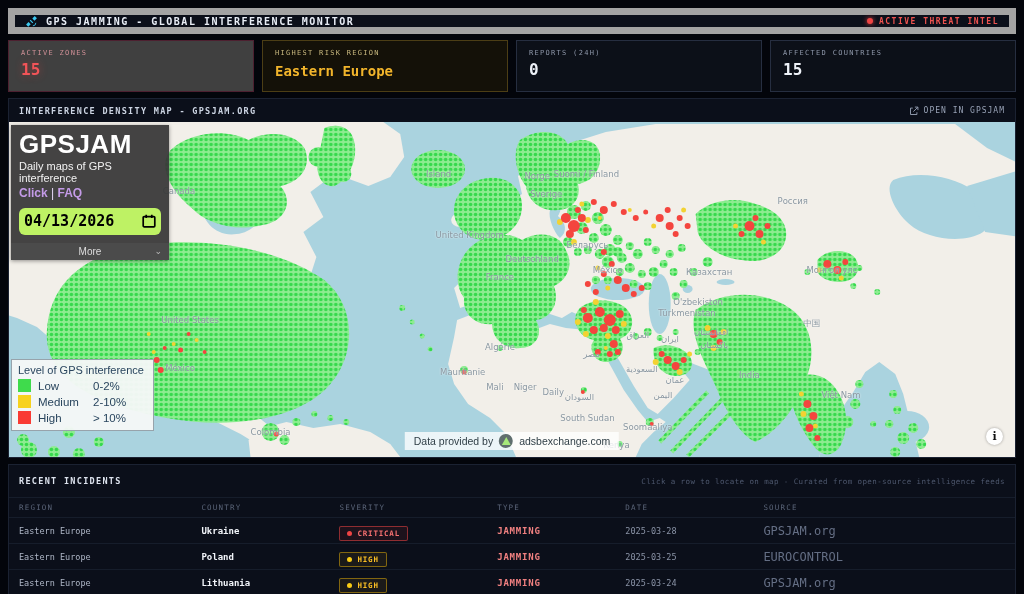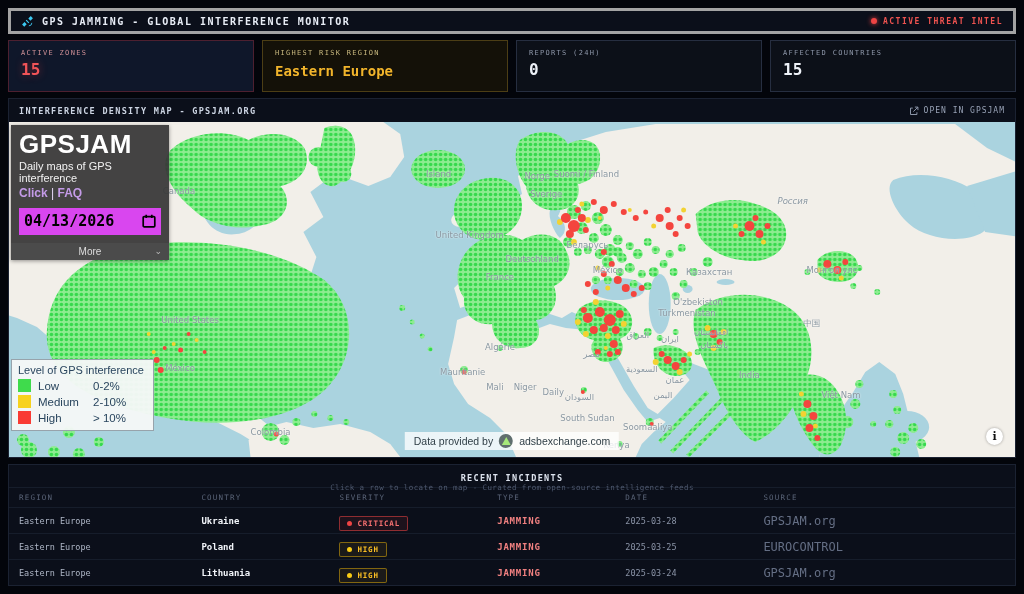"GPS JAMMING - GLOBAL INTERFERENCE" .topbar { border: 3px solid #a3a3a3 -> 7px solid #a3a3a3 }
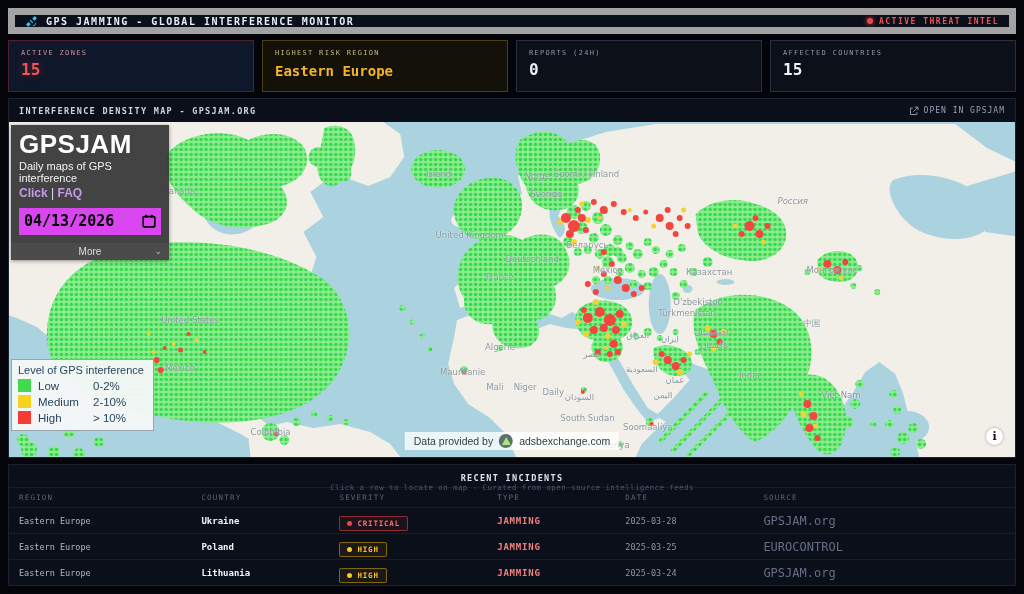"ACTIVE ZONES" .card.crit { background: #0f172a -> #404040 }
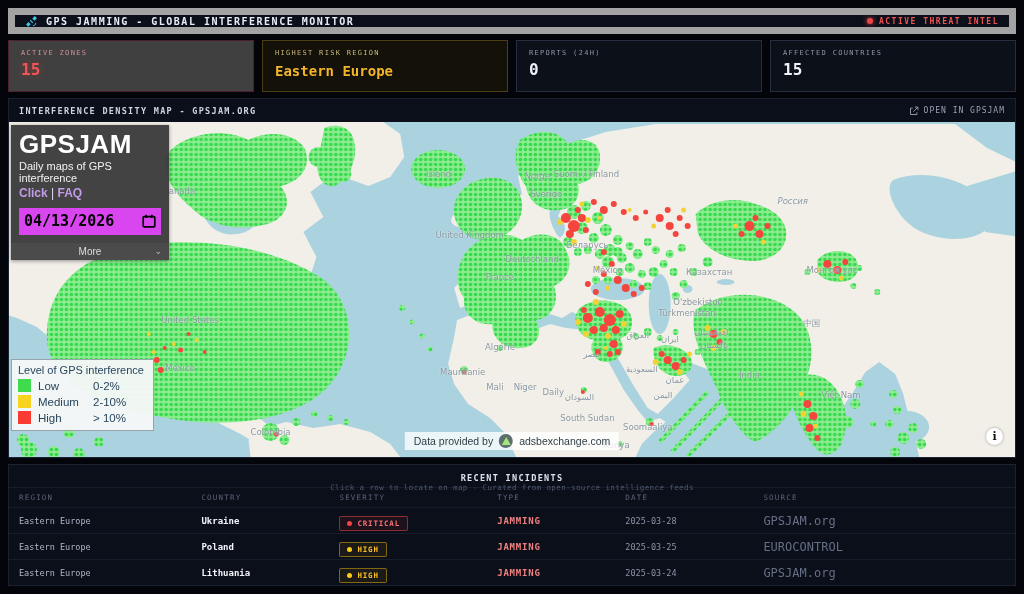"Россия" span.map-label { font-style: italic -> none }
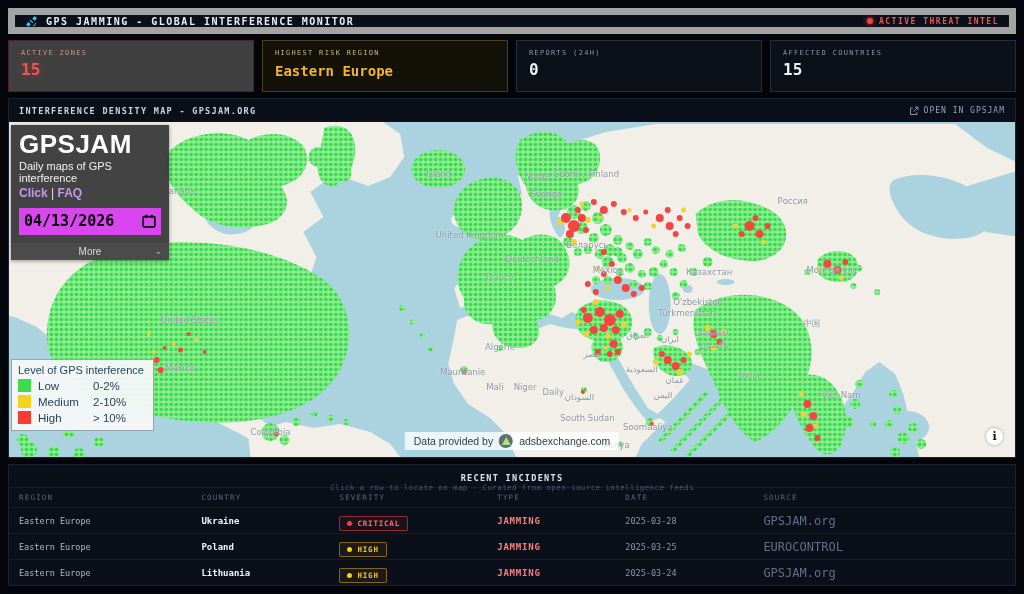"04/13/2026" .gj-date { background: #d946ef -> #bef264; border-radius: none -> 6px }
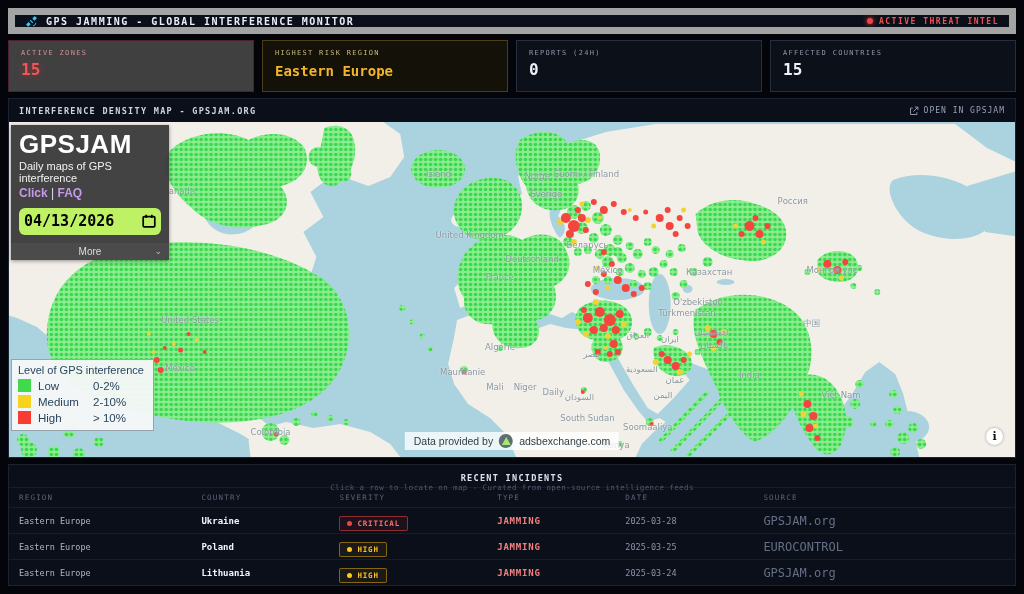"RECENT INCIDENTS" .inc-head { flex-direction: column -> none; padding: 8px 10px -> 16px 10px }
